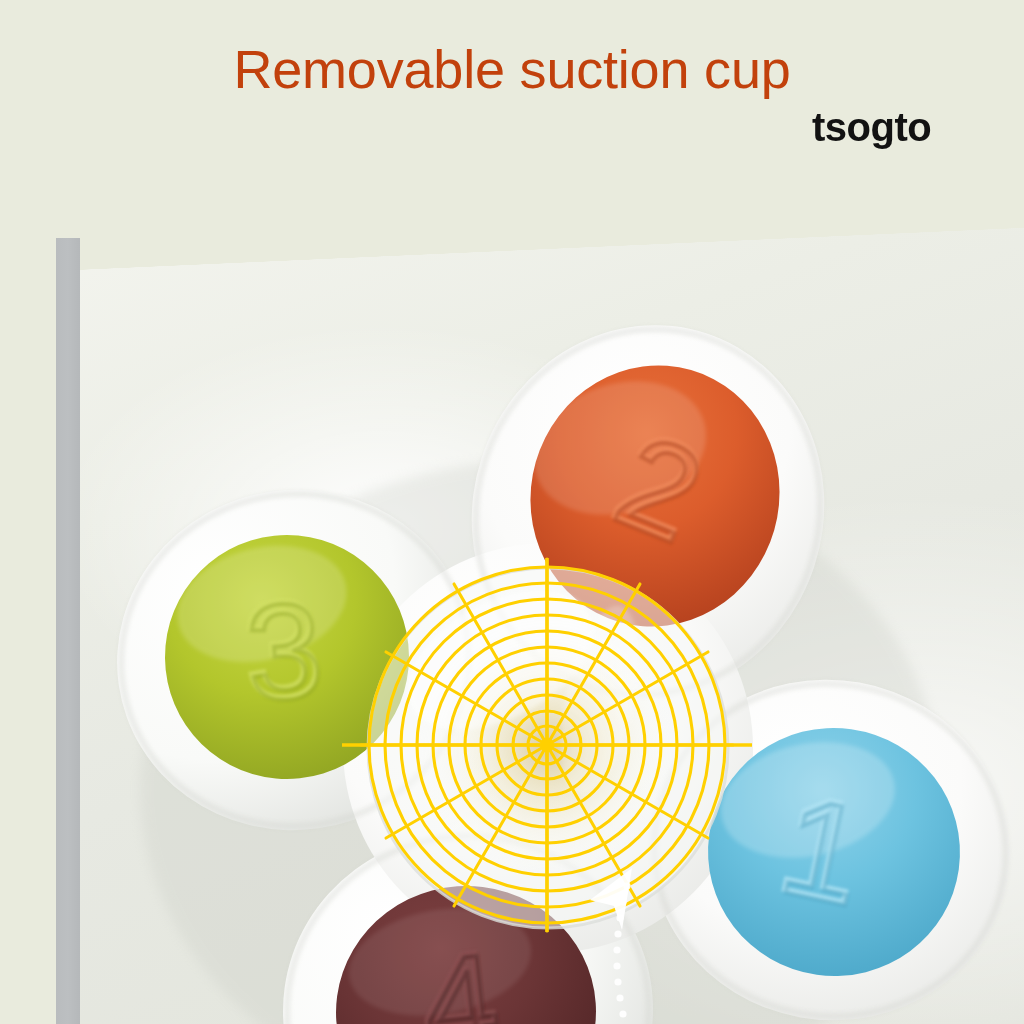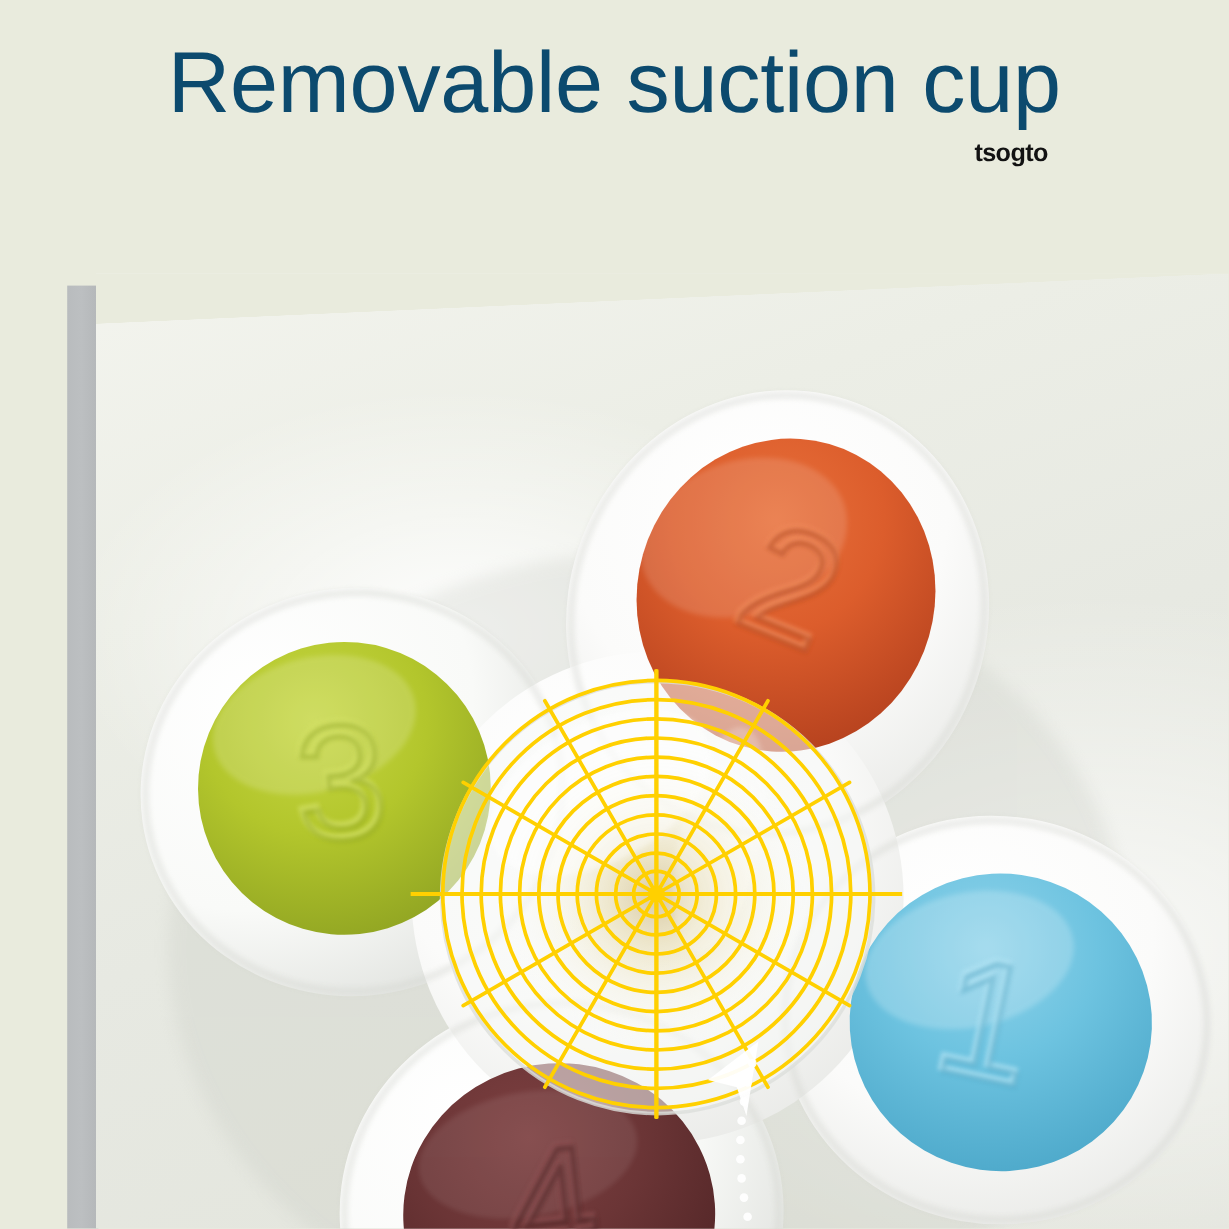"Removable suction cup" .headline-line { color: #0c4a6e -> #c2410c; font-size: 72px -> 54px }
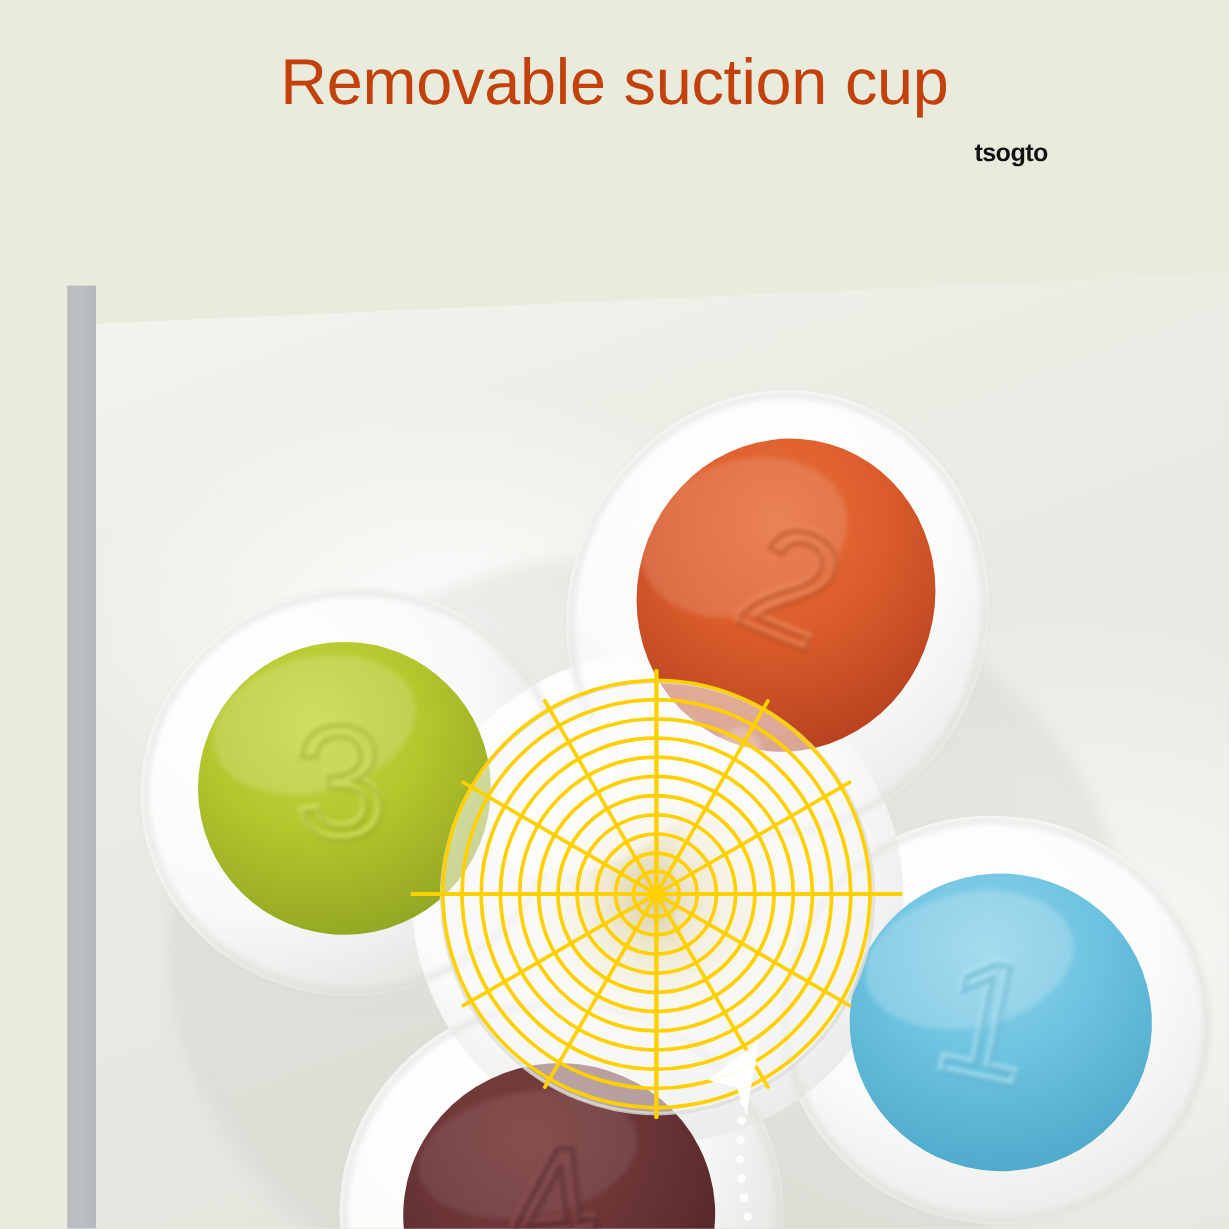"tsogto" #watermark { font-size: 21px -> 40px }
